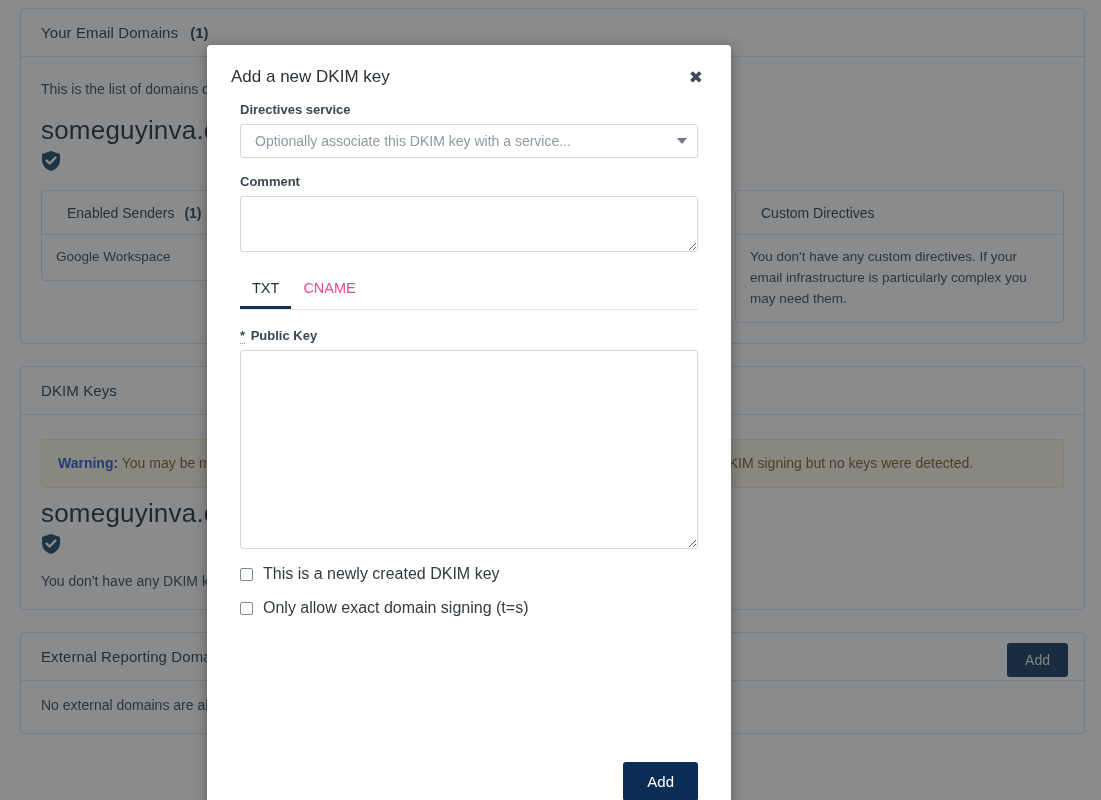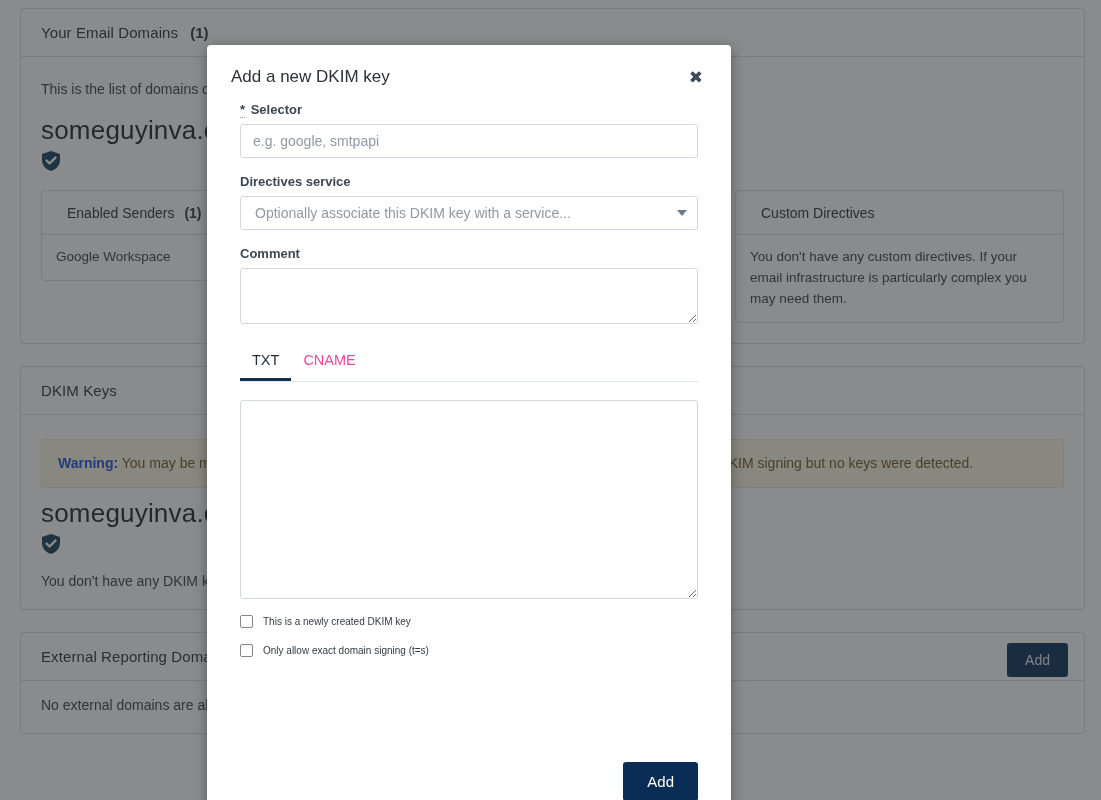"* Selector" div.field { html: <div> <label> <span>*</span> <span>Selector</span> </label> <input> </div> -> none }
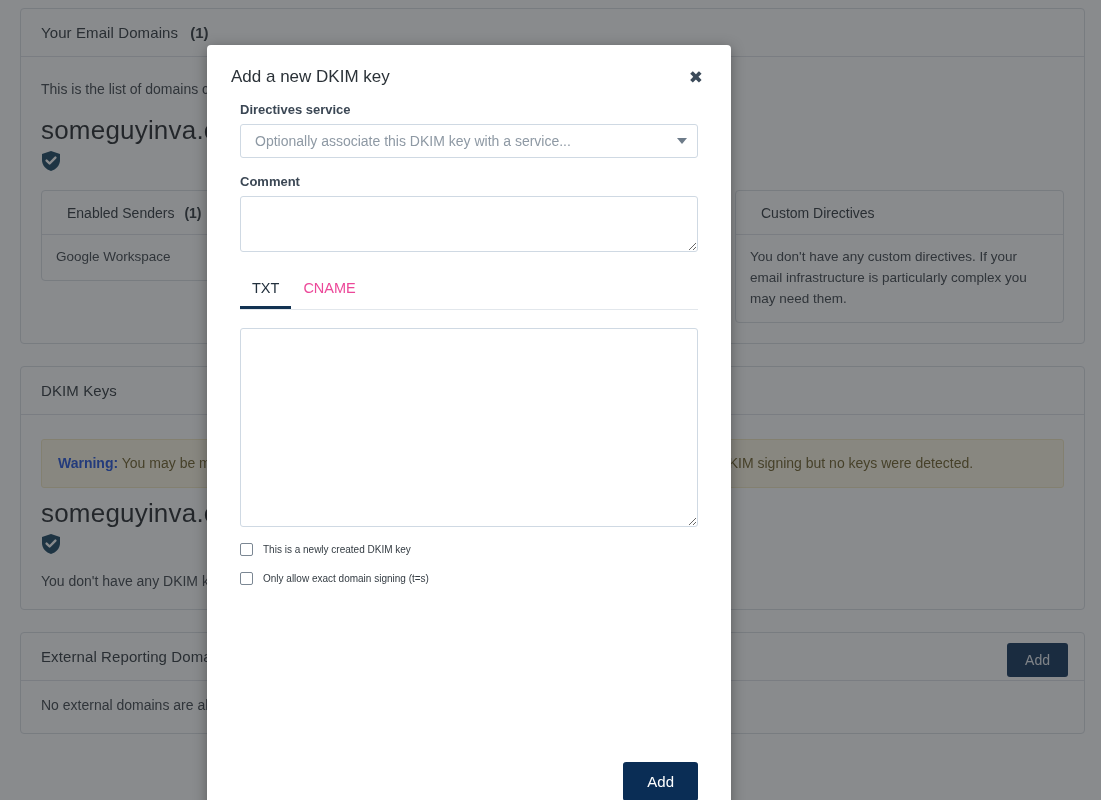"* Public Key" label.flabel { html: none -> <label> <span>*</span> <span>Public Key</span> </label> }
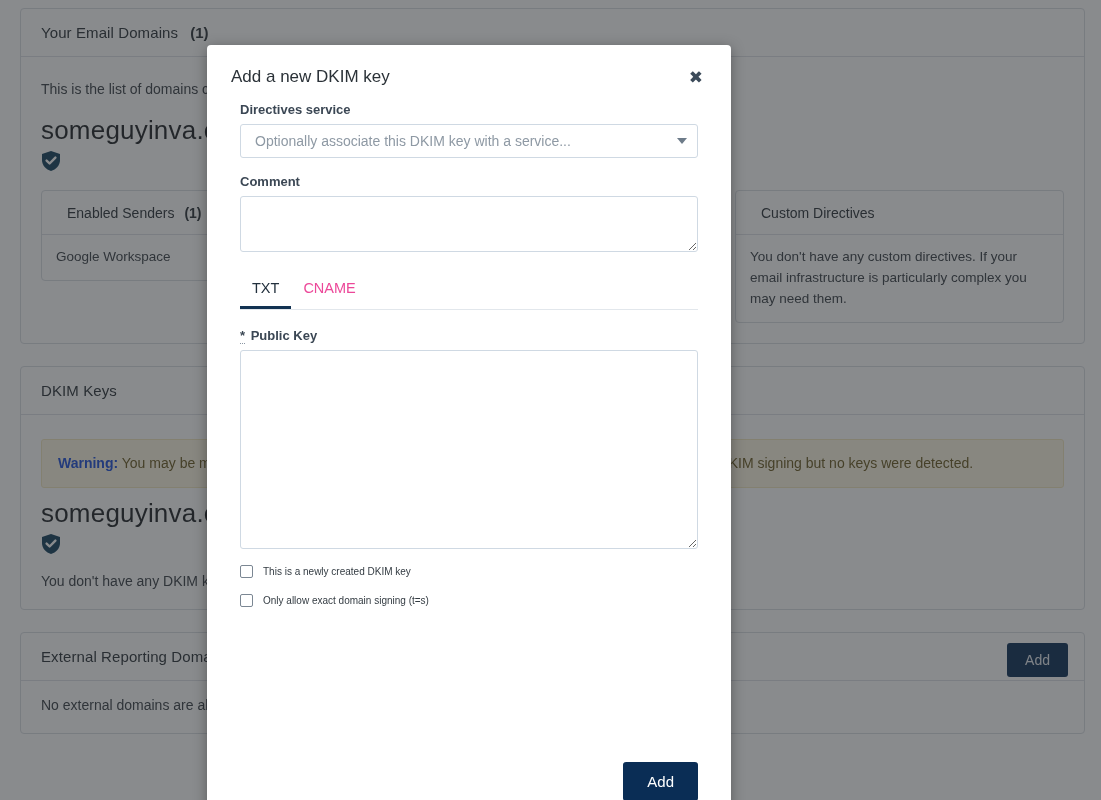"This is a newly created" .clabel { font-size: 10px -> 16px }
